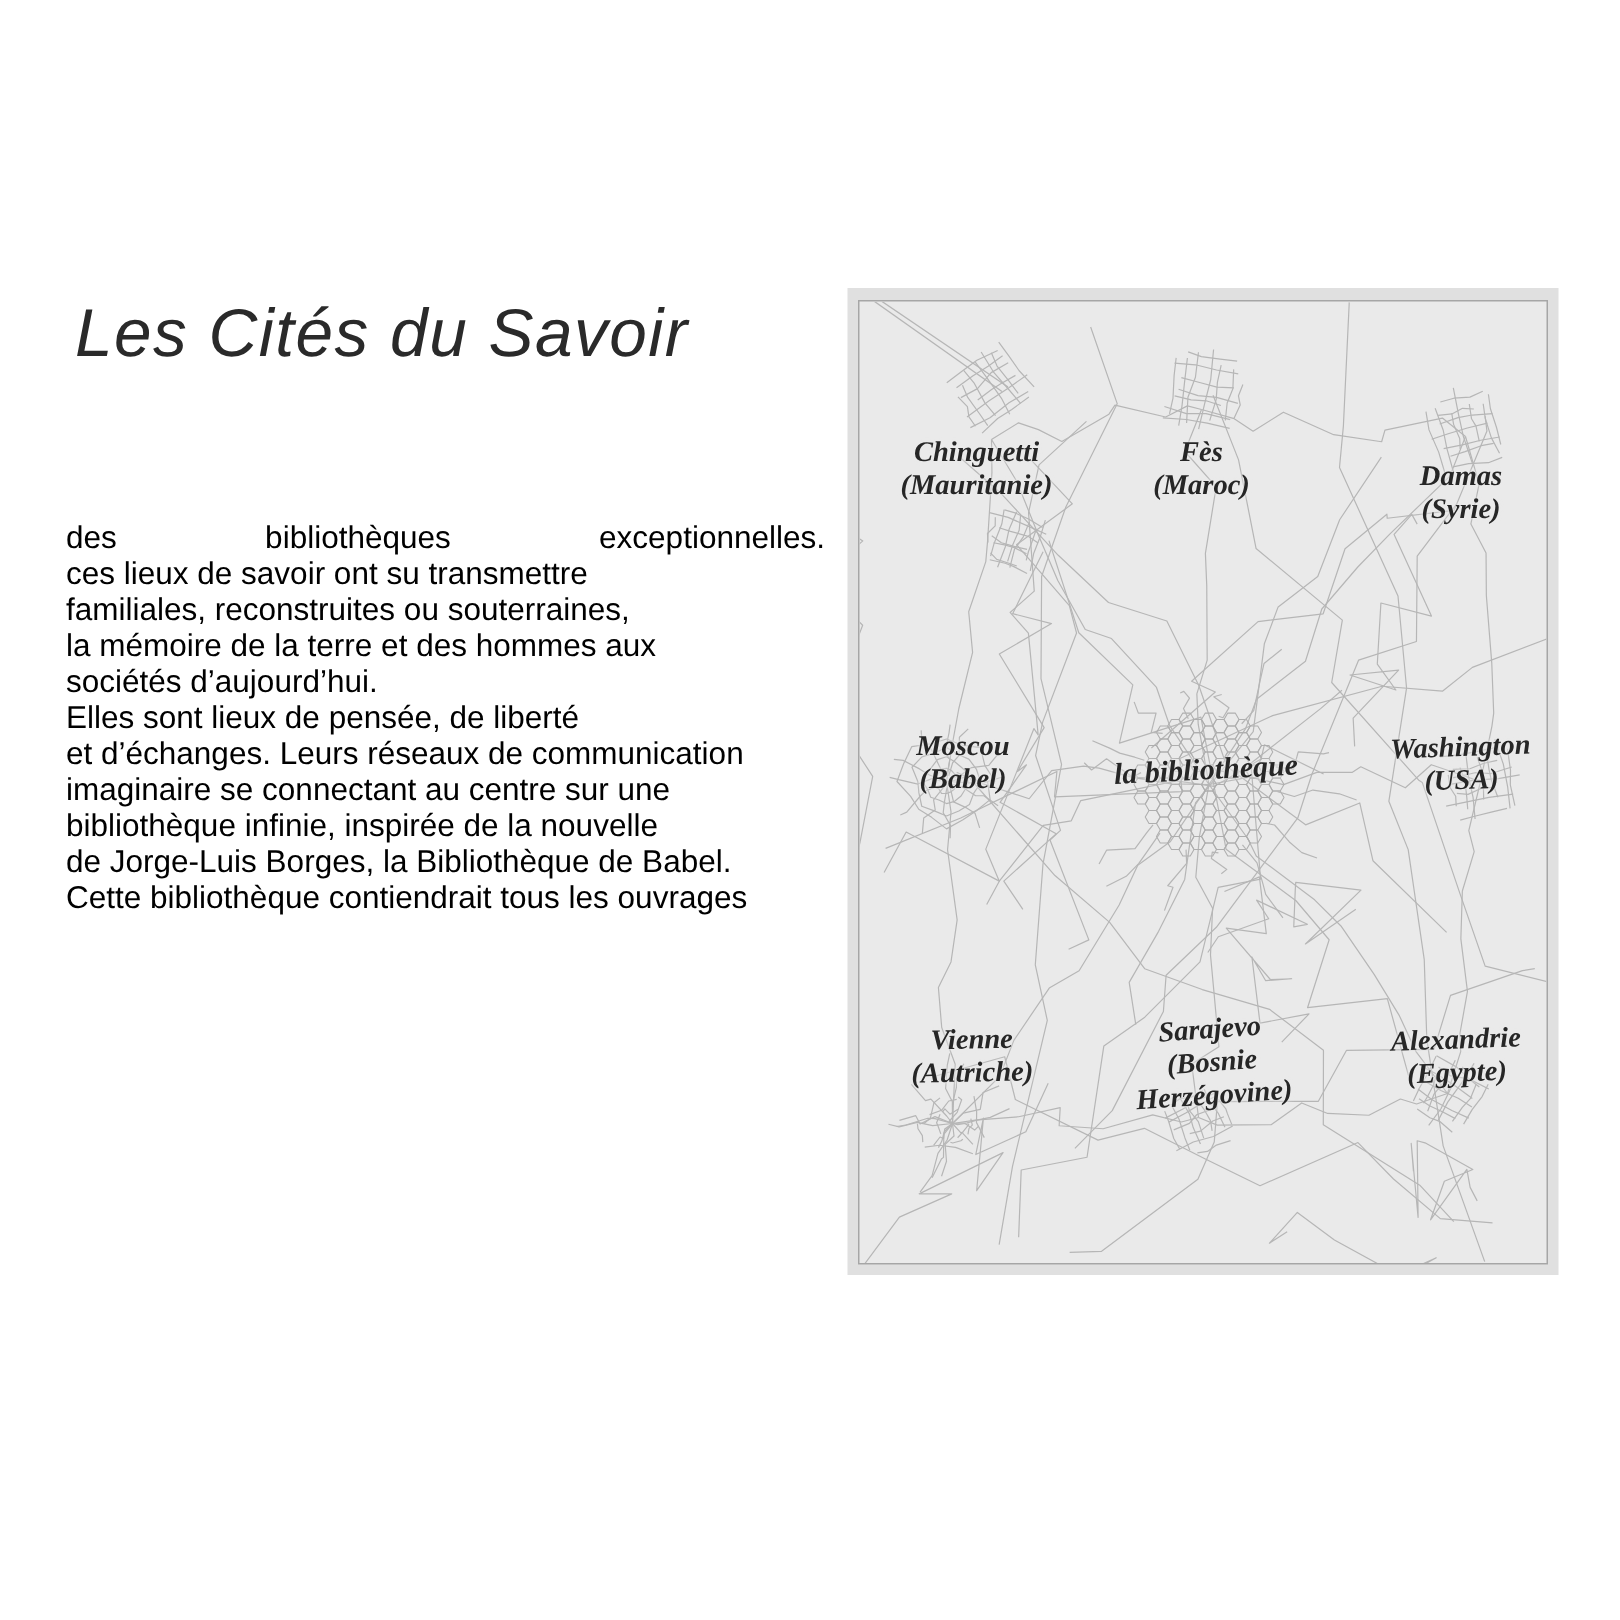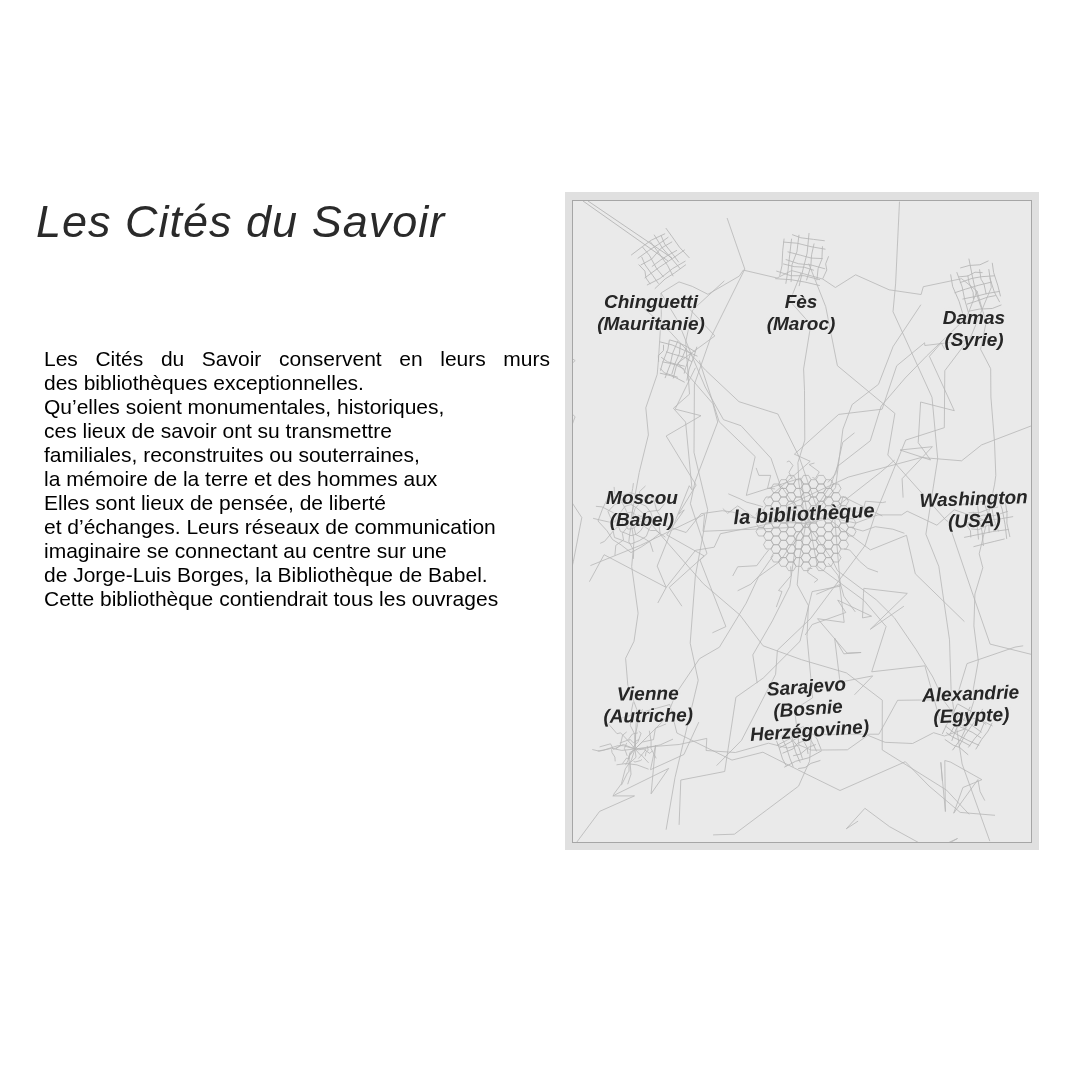"Les Cités du Savoir" .page-title { left: 36px -> 50px }
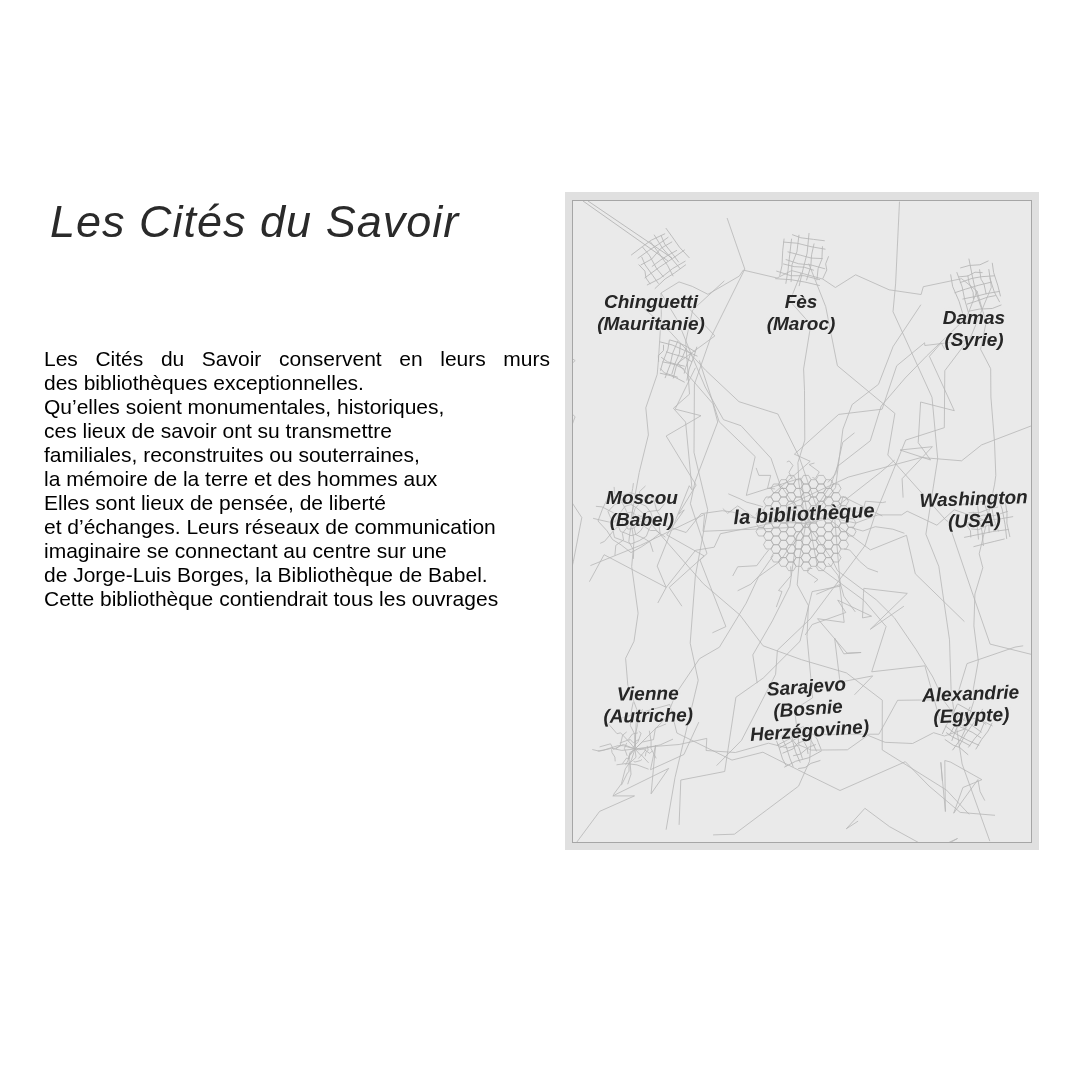"Chinguetti" .map-frame { font-family: none -> Liberation Serif, serif }
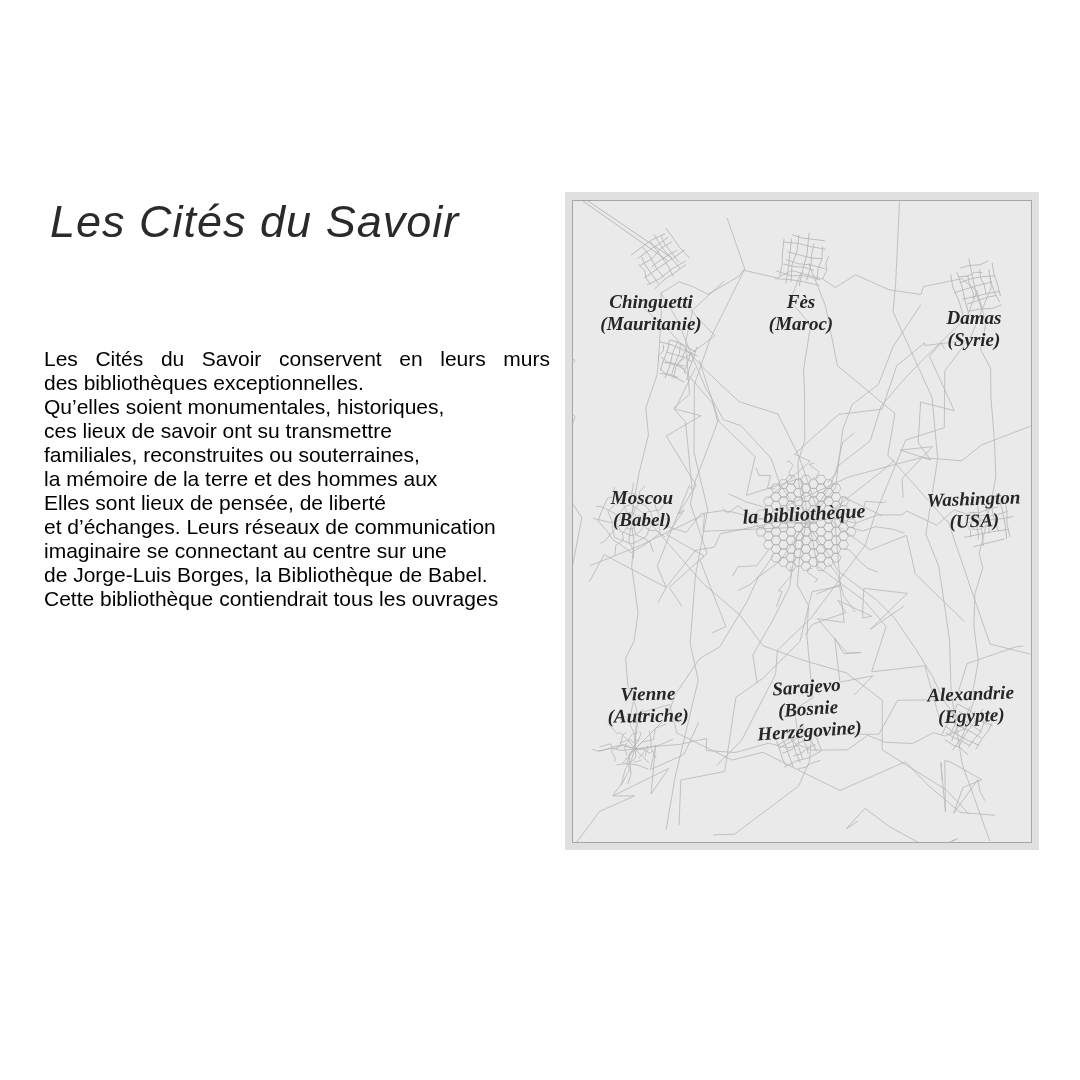"Les Cités du Savoir conservent" div.para-line { html: <div>Les Cités du Savoir conservent en leurs murs</div> -> none }
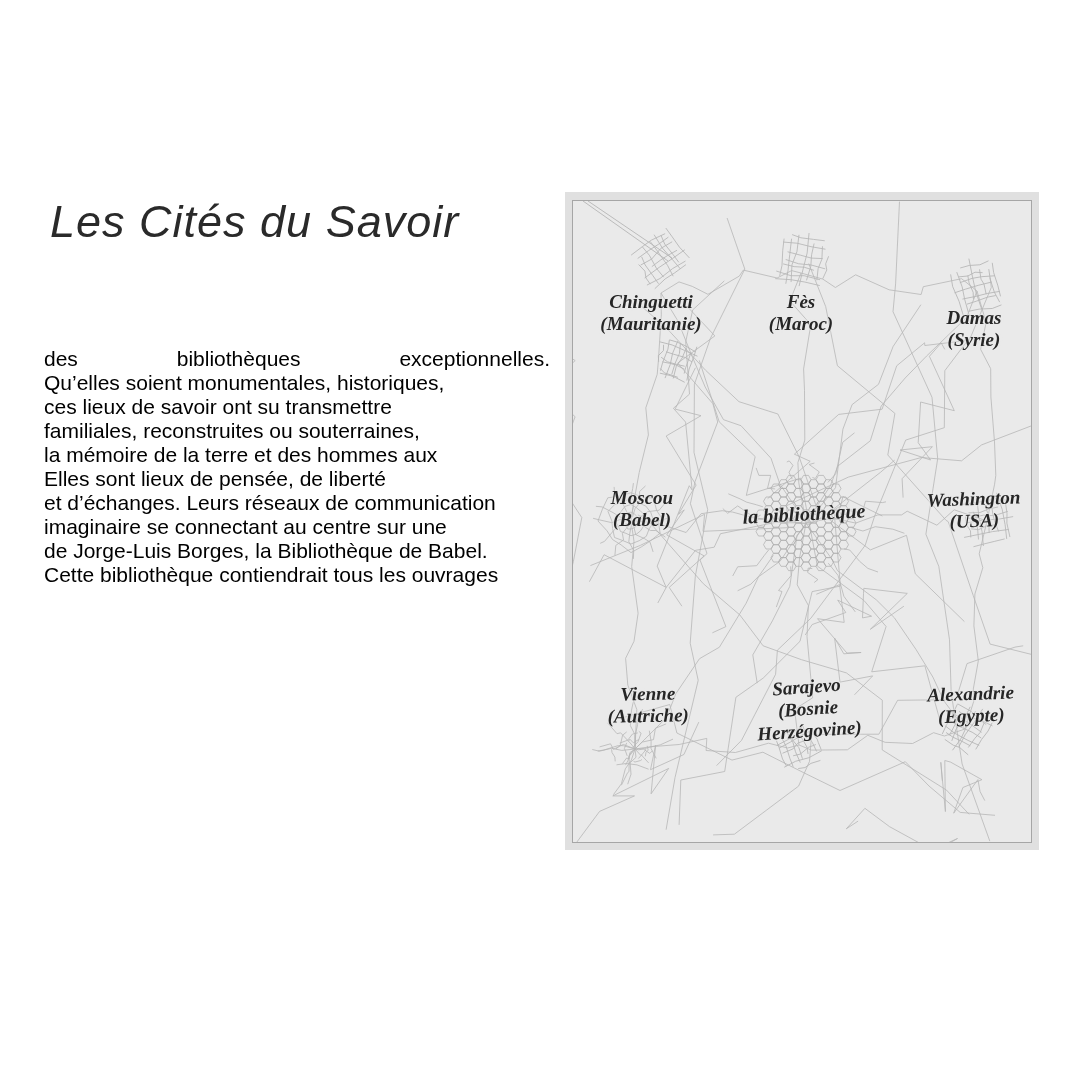"Qu’elles soient monumentales," div.para-line { html: <div>Qu’elles soient monumentales, historiques,</div> -> none }
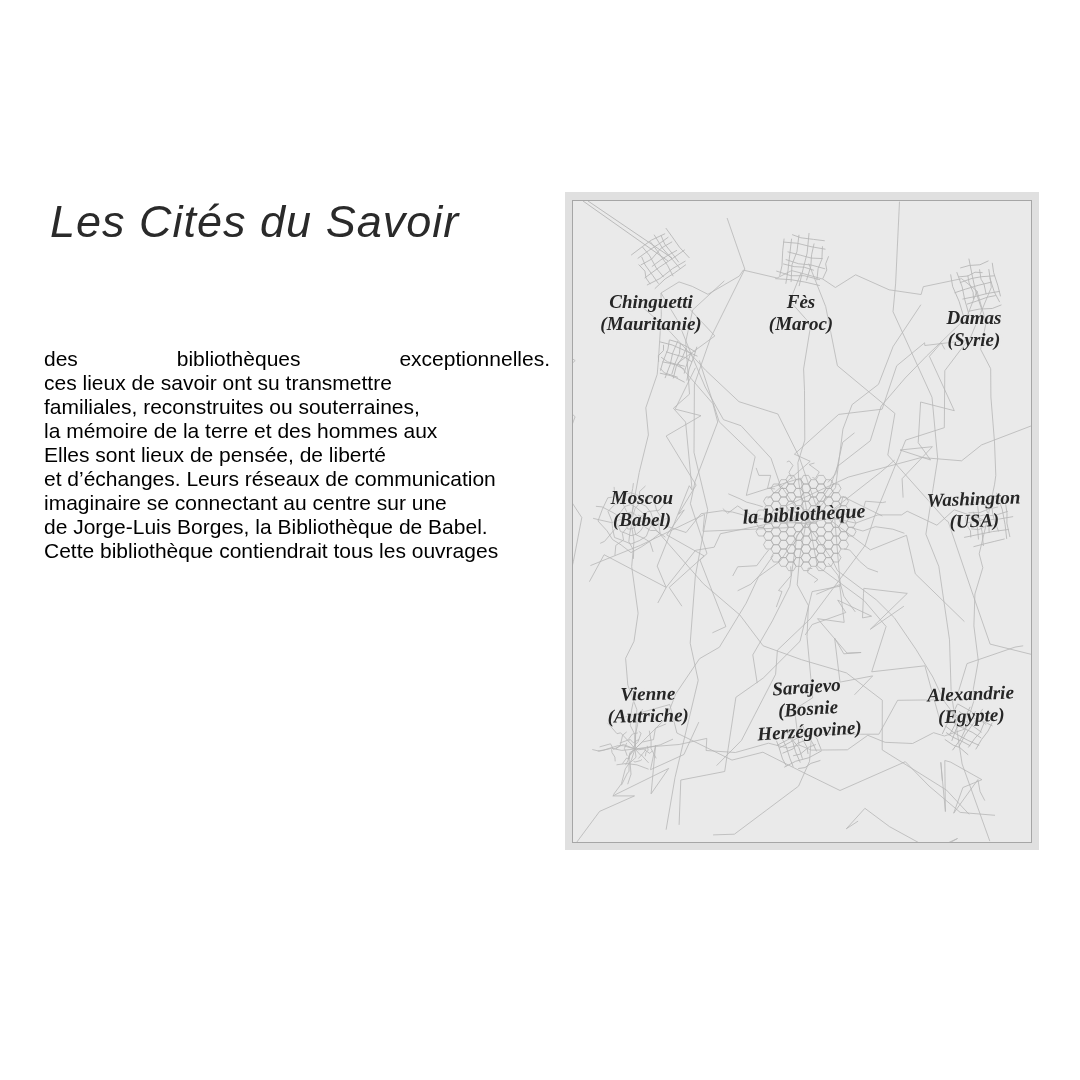"sociétés d’aujourd’hui." div.para-line { html: none -> <div>sociétés d’aujourd’hui.</div> }
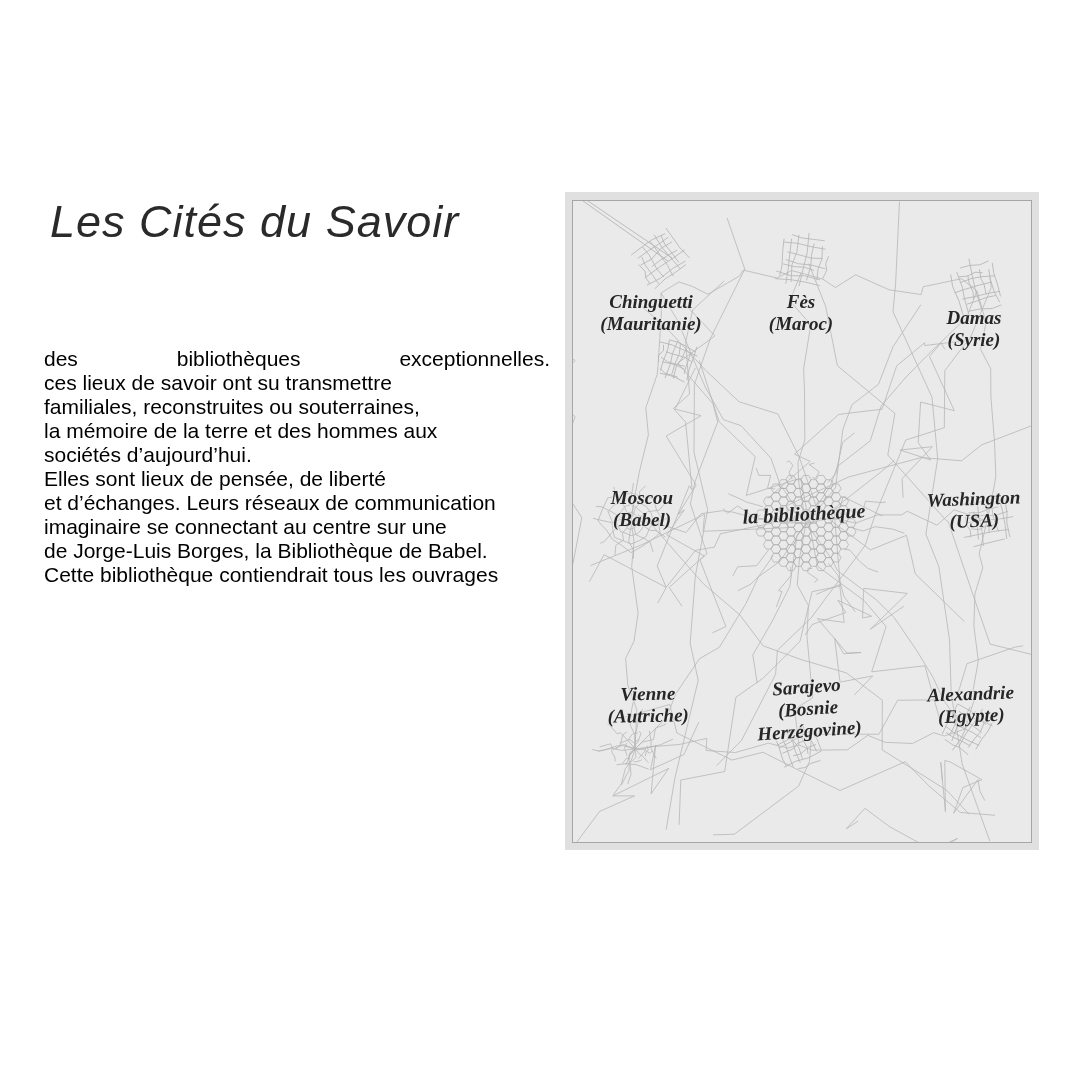"bibliothèque infinie, inspirée de la" div.para-line { html: none -> <div>bibliothèque infinie, inspirée de la nouvelle</div> }
